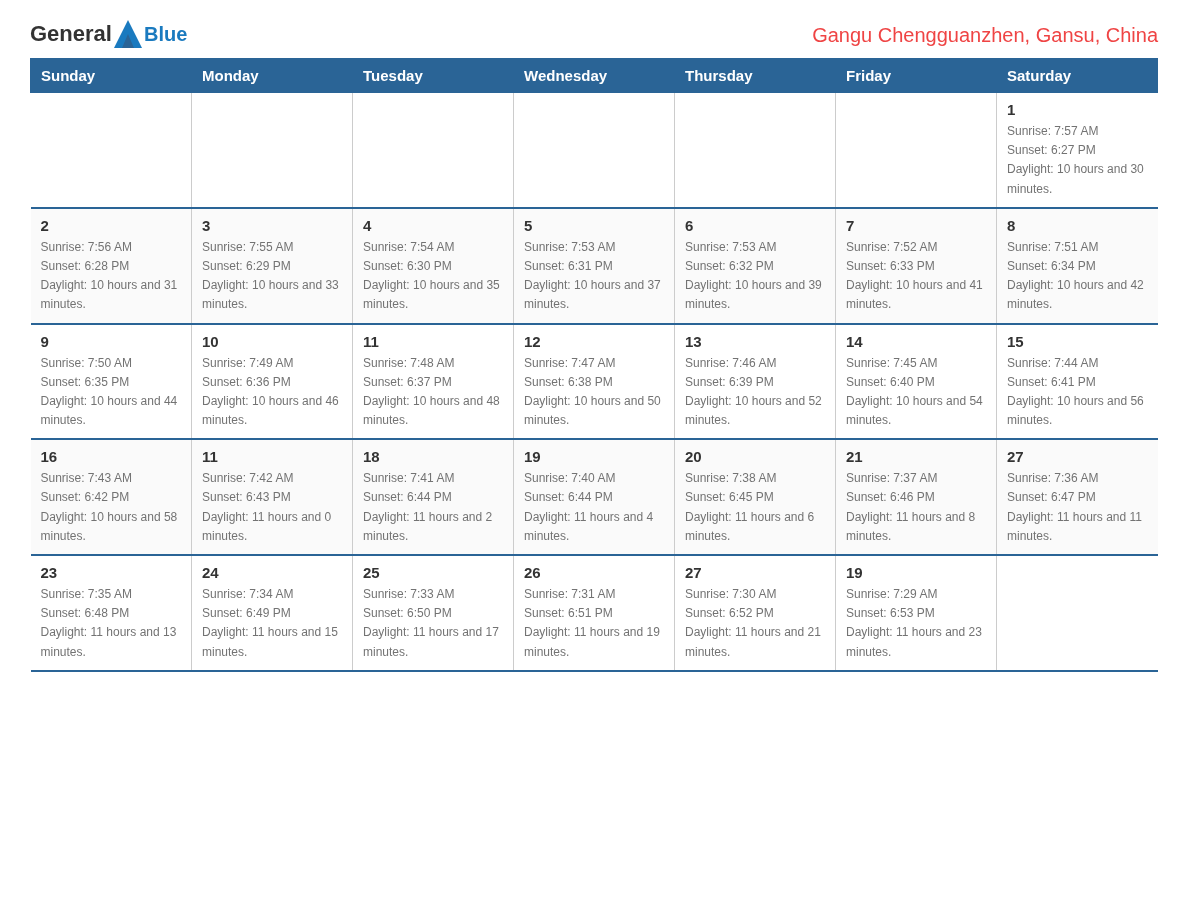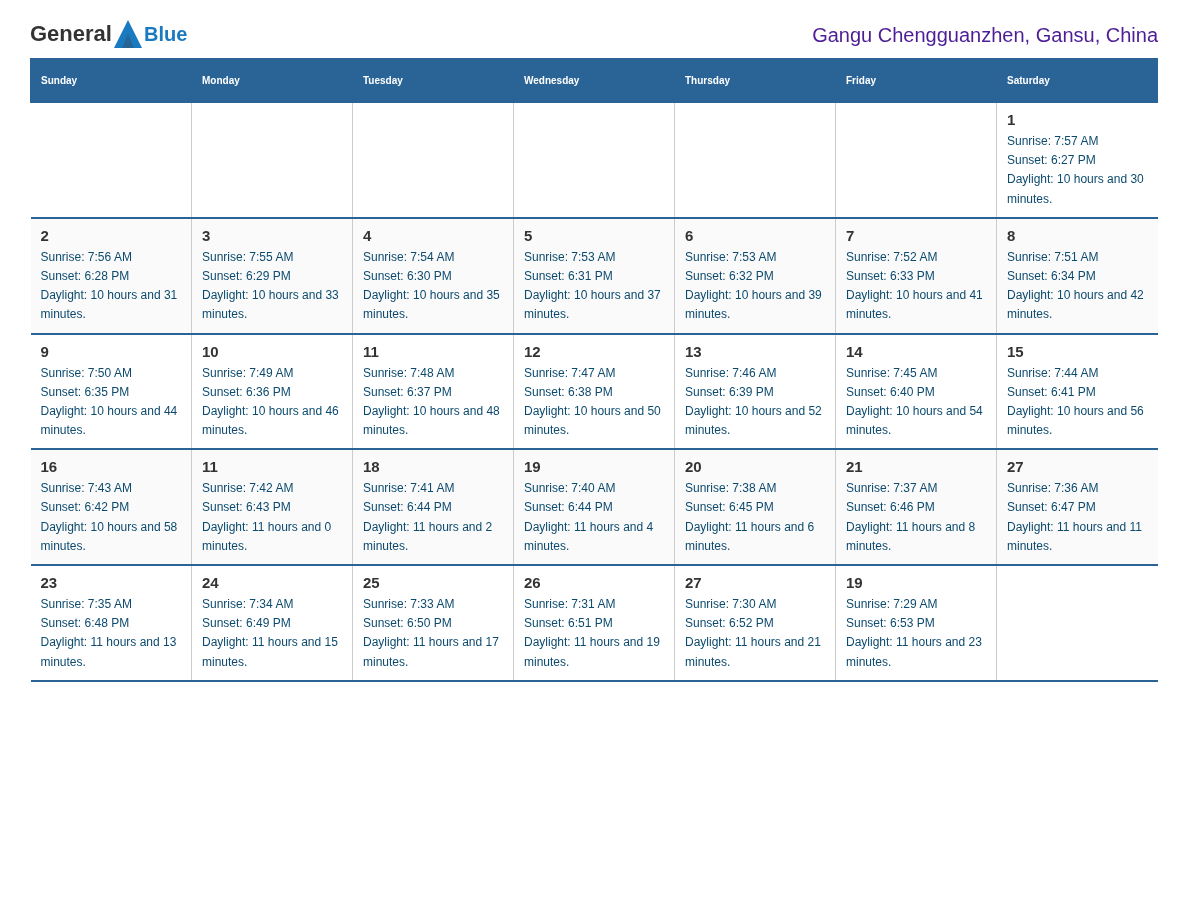"Gangu Chengguanzhen, Gansu, China" .location-title { color: #4c1d95 -> #ef4444 }
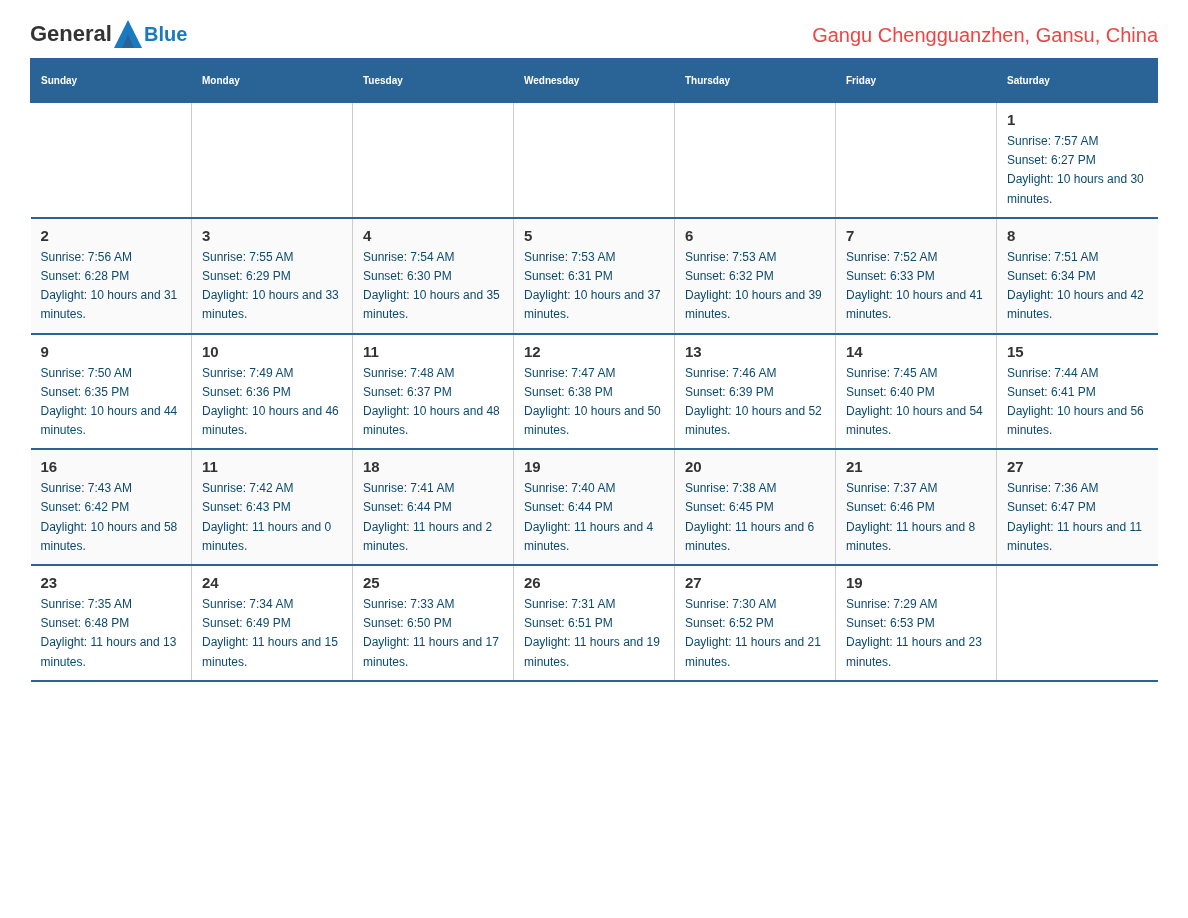"Sunday" thead tr th { font-size: 10px -> 15px; padding: 16px 10px -> 8px 10px }
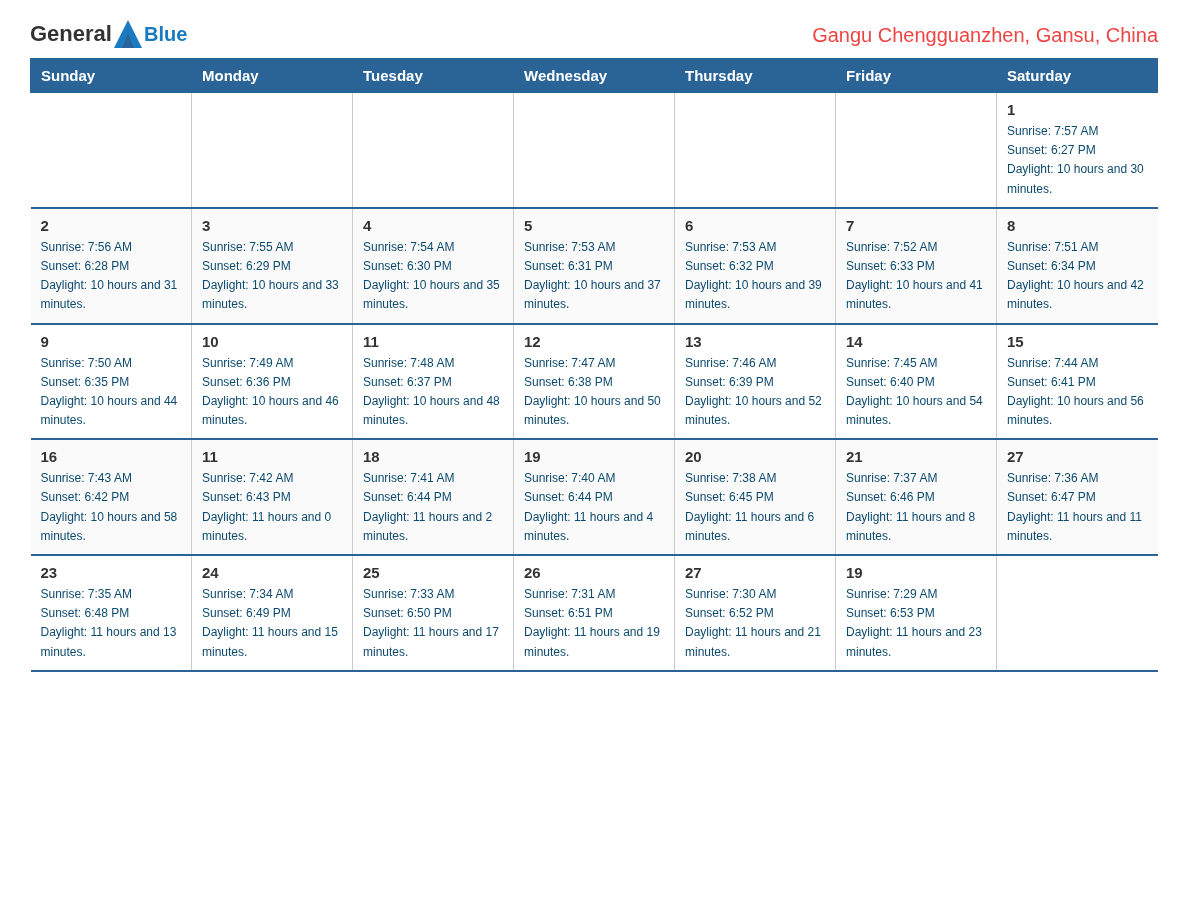"Sunrise: 7:57 AM" .day-info { color: #0c4a6e -> #737373 }
